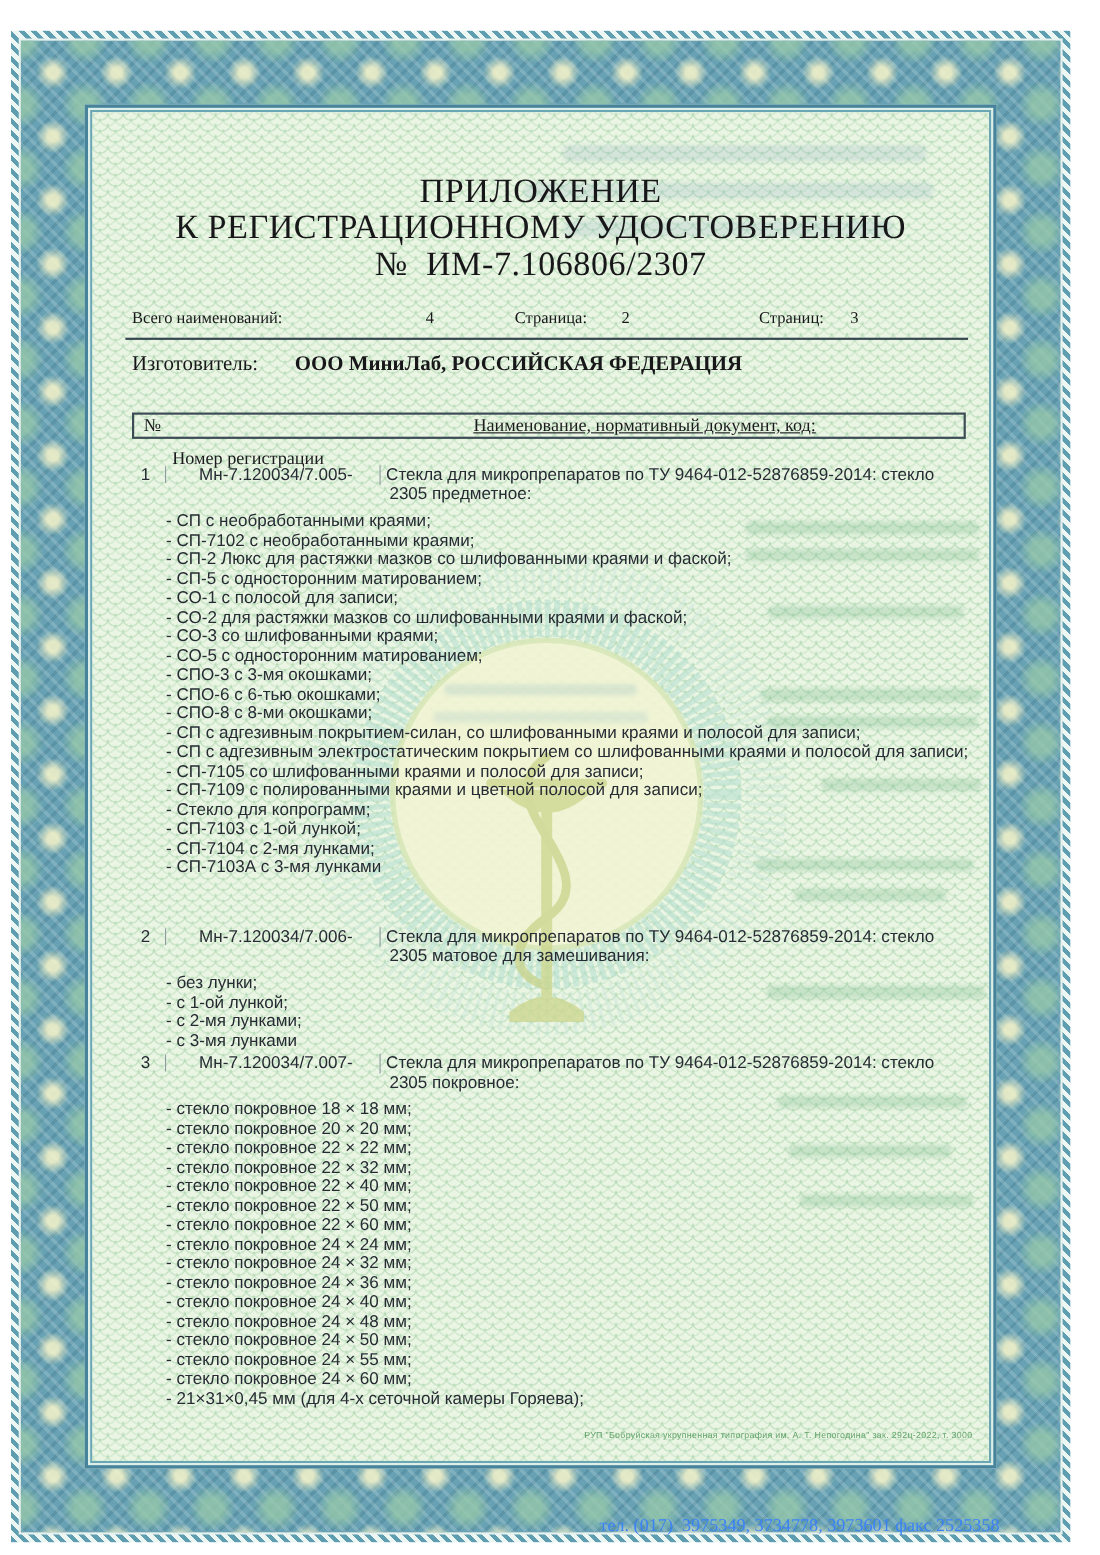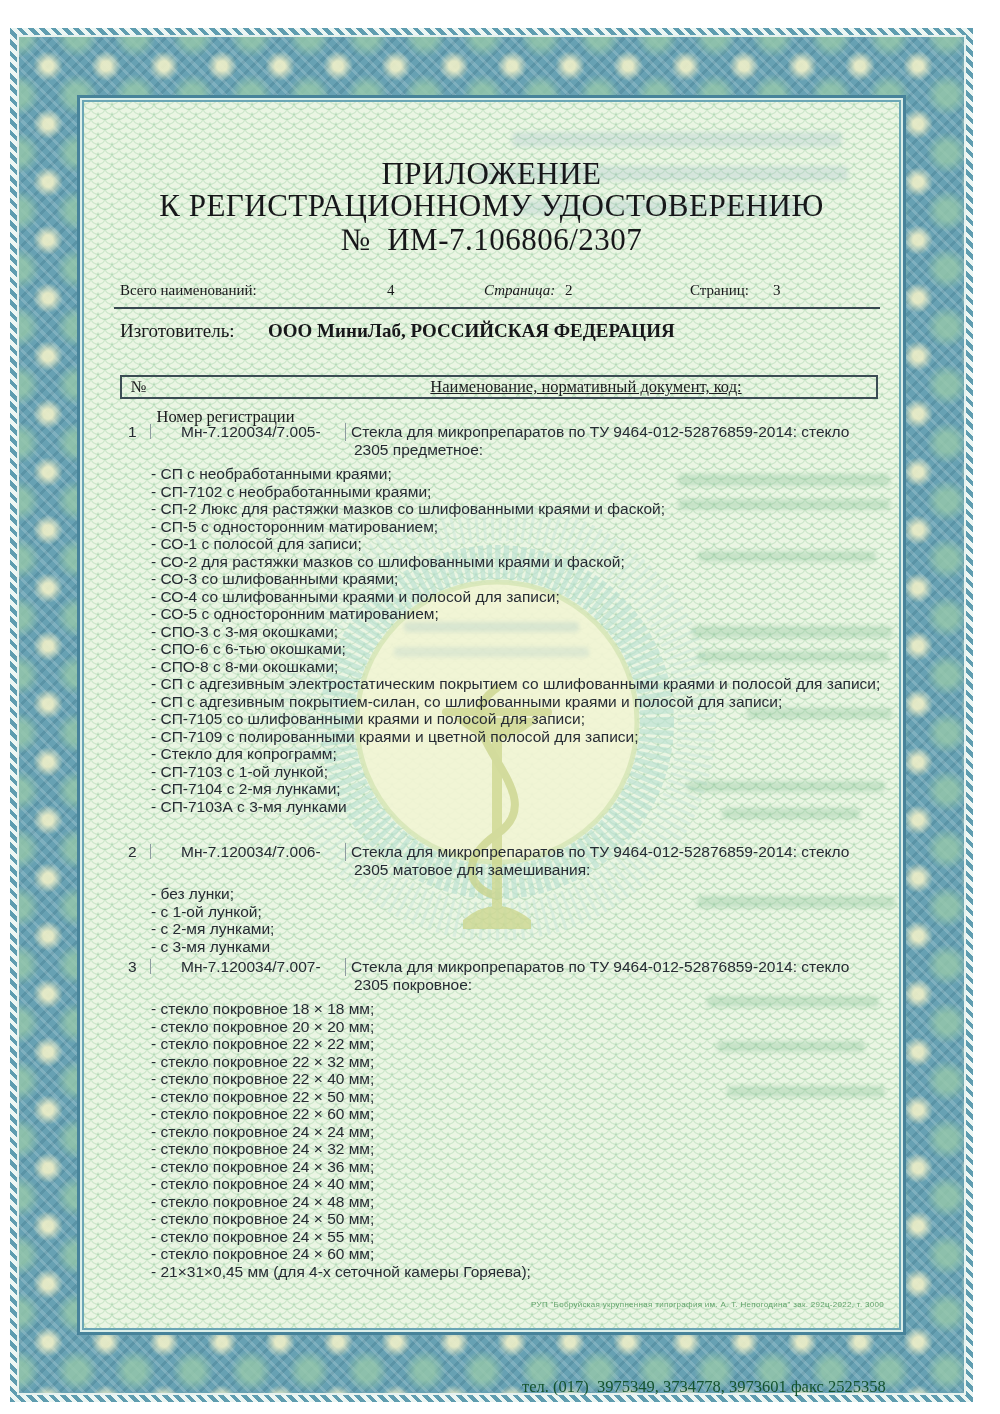"Страница:" .m-page-label { font-style: italic -> none; left: 400px -> 384px }
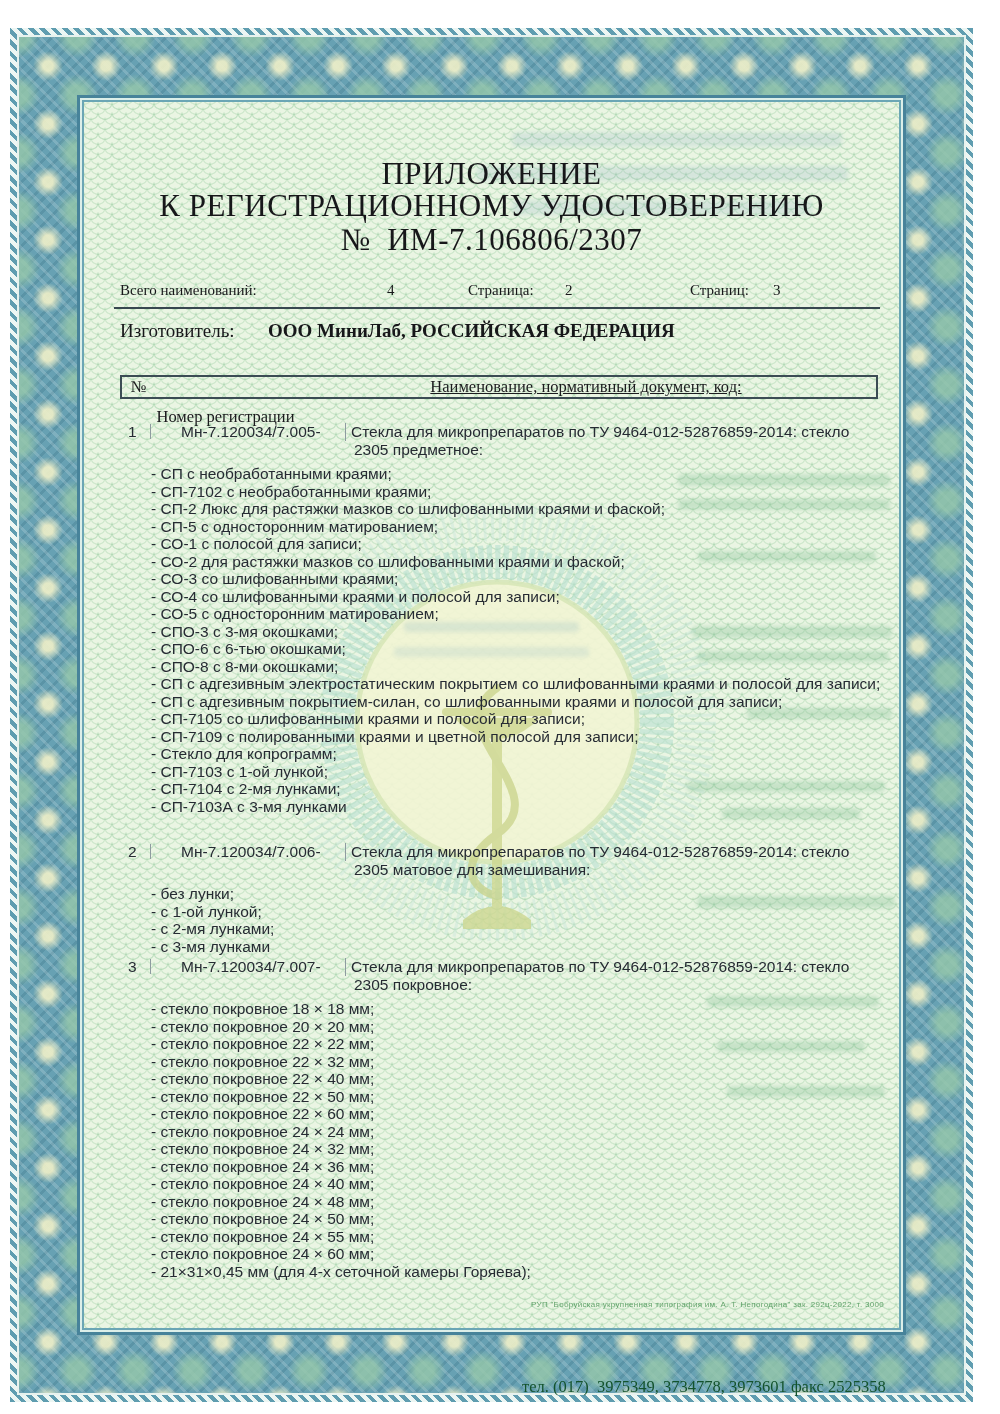"- СО-4 со шлифованными краями" li { html: <li>- СО-4 со шлифованными краями и полосой для записи;</li> -> none }
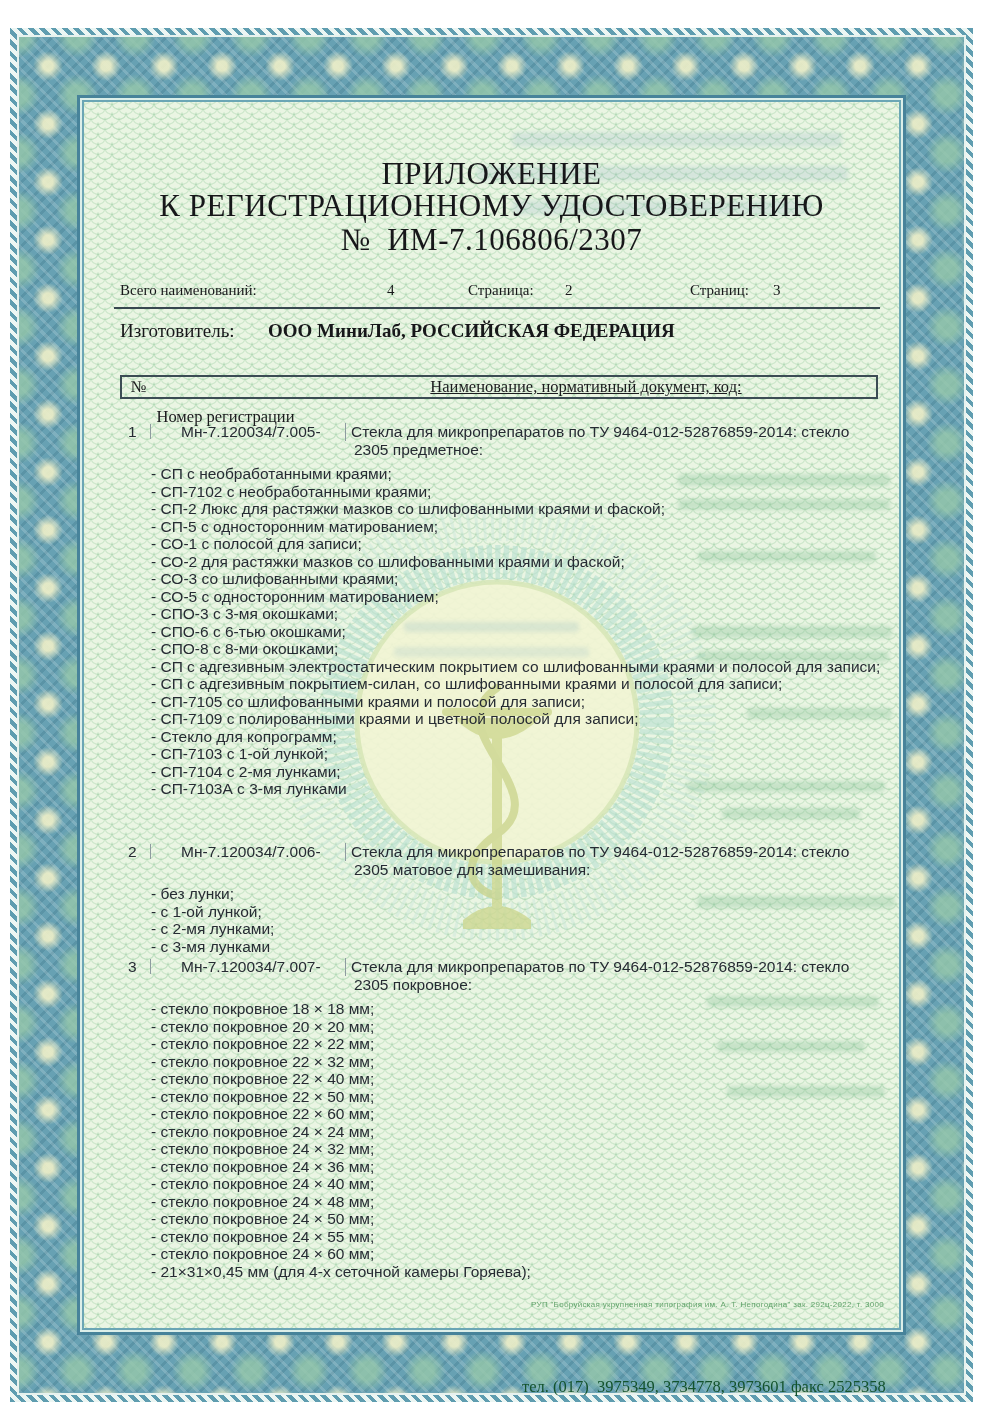"- СП с адгезивным электростатическим" li { order: before "- СП с адгезивным покрытием-силан," -> after "- СП с адгезивным покрытием-силан," }
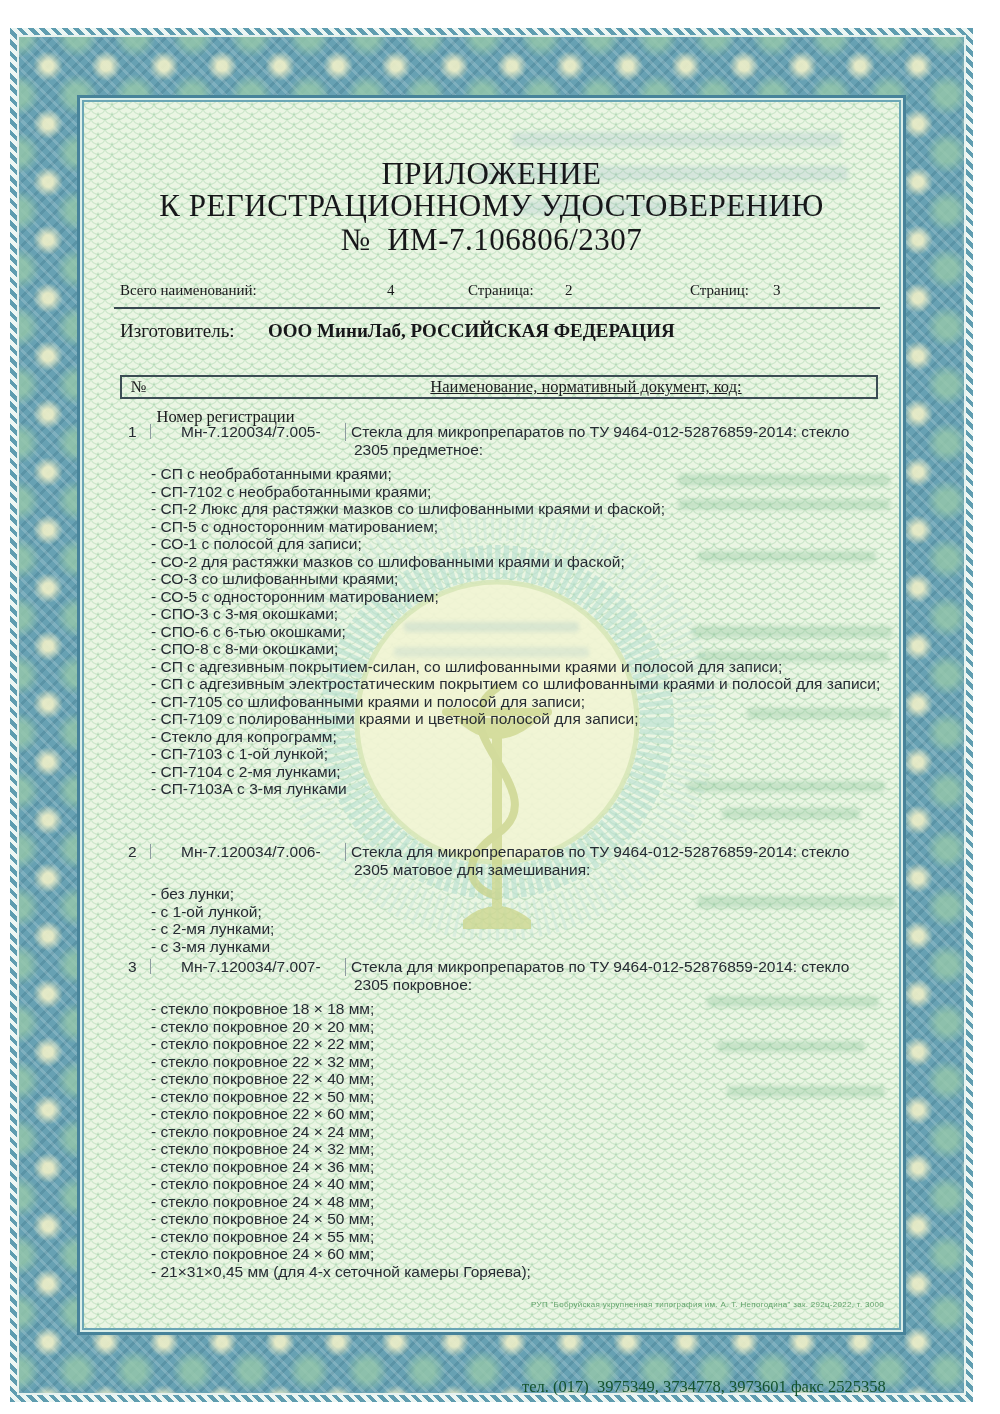"тел. (017) 3975349, 3734778, 3973601" .phone-line { color: #14532d -> #3b82f6; left: 522px -> 545px }
